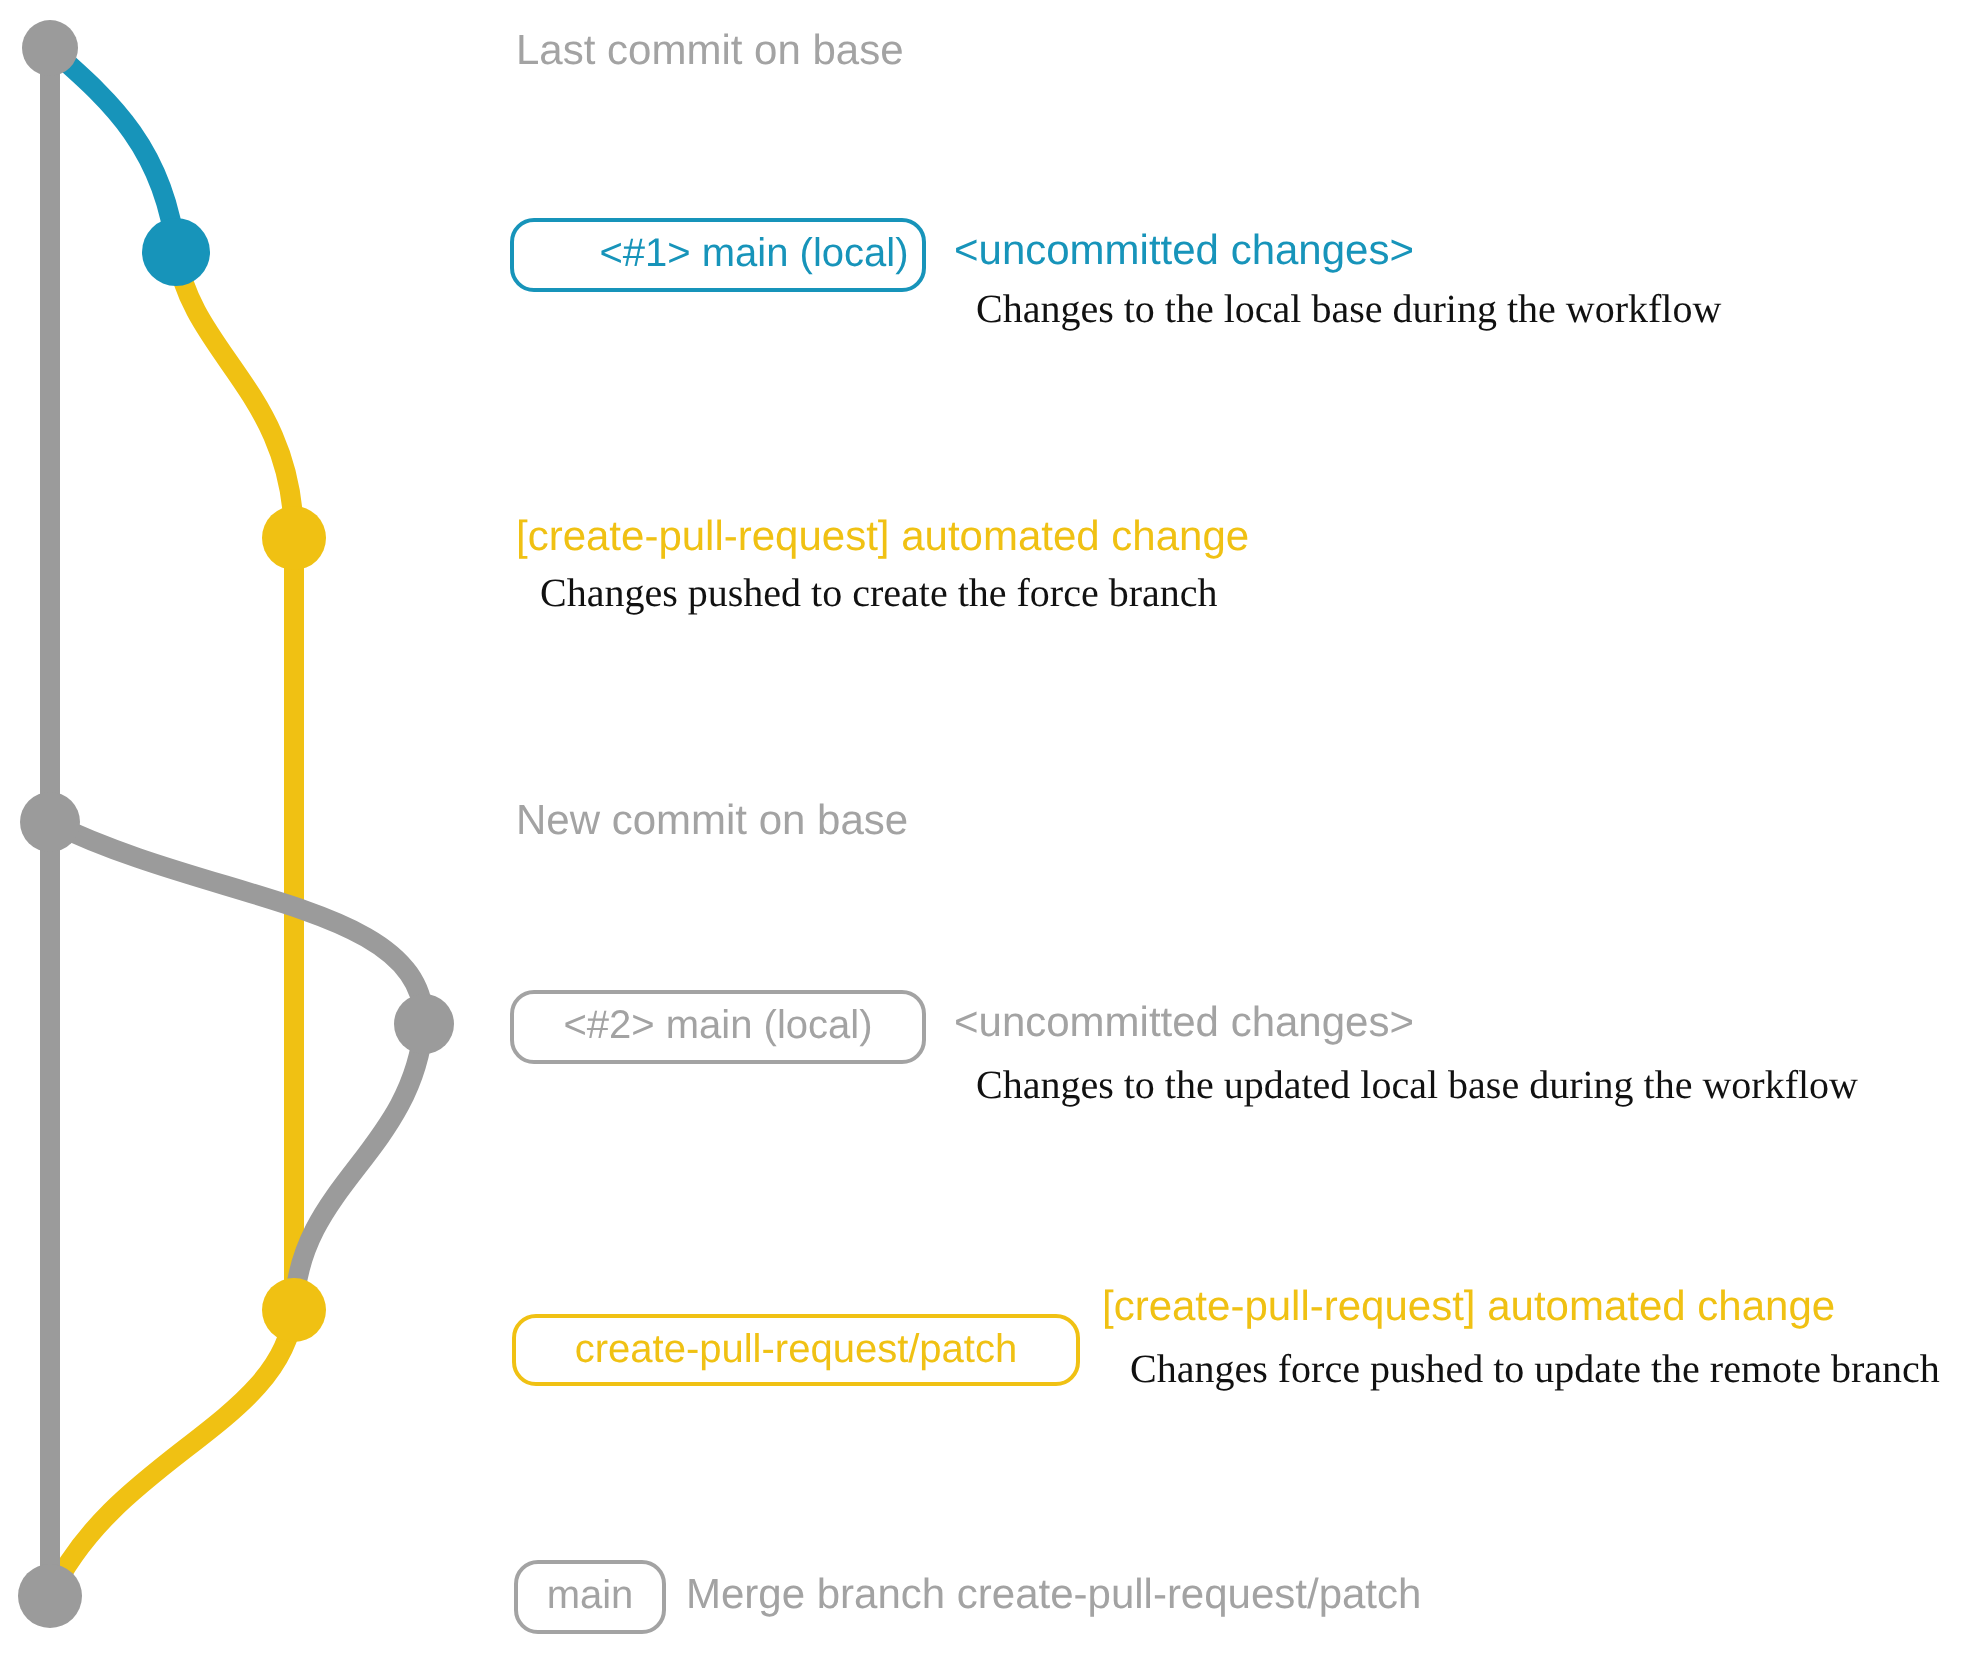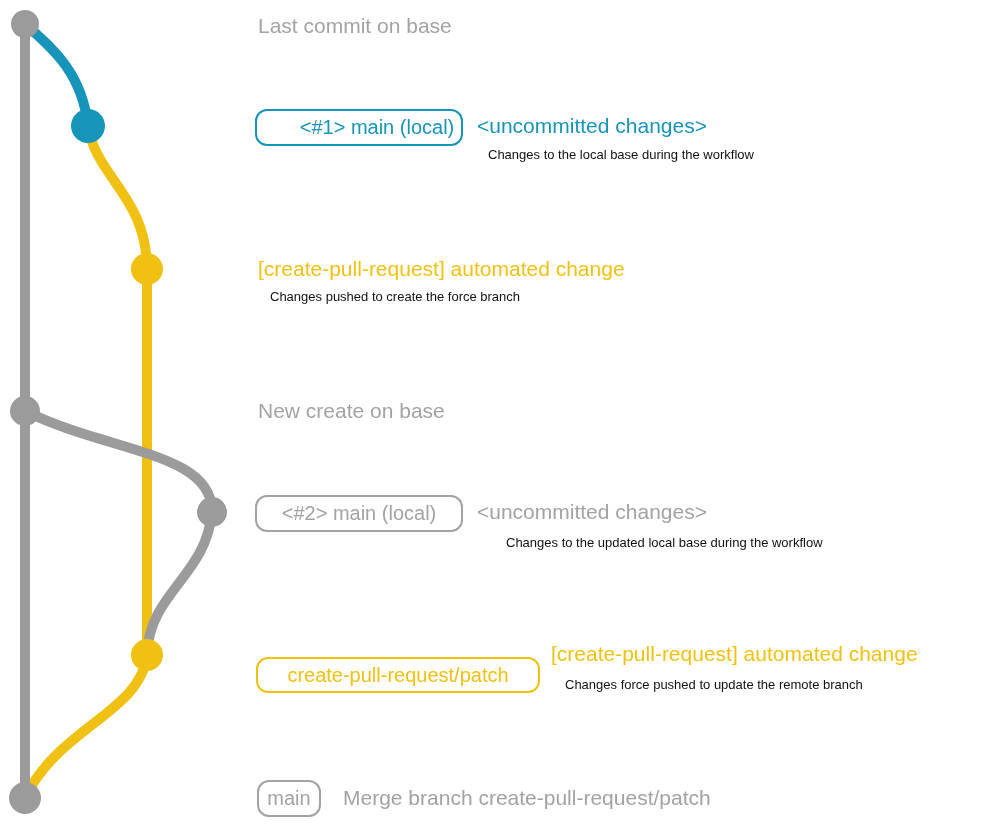"Changes to the local base" .desc { font-family: Liberation Sans, sans-serif -> Liberation Serif, serif; font-size: 13px -> 20px }
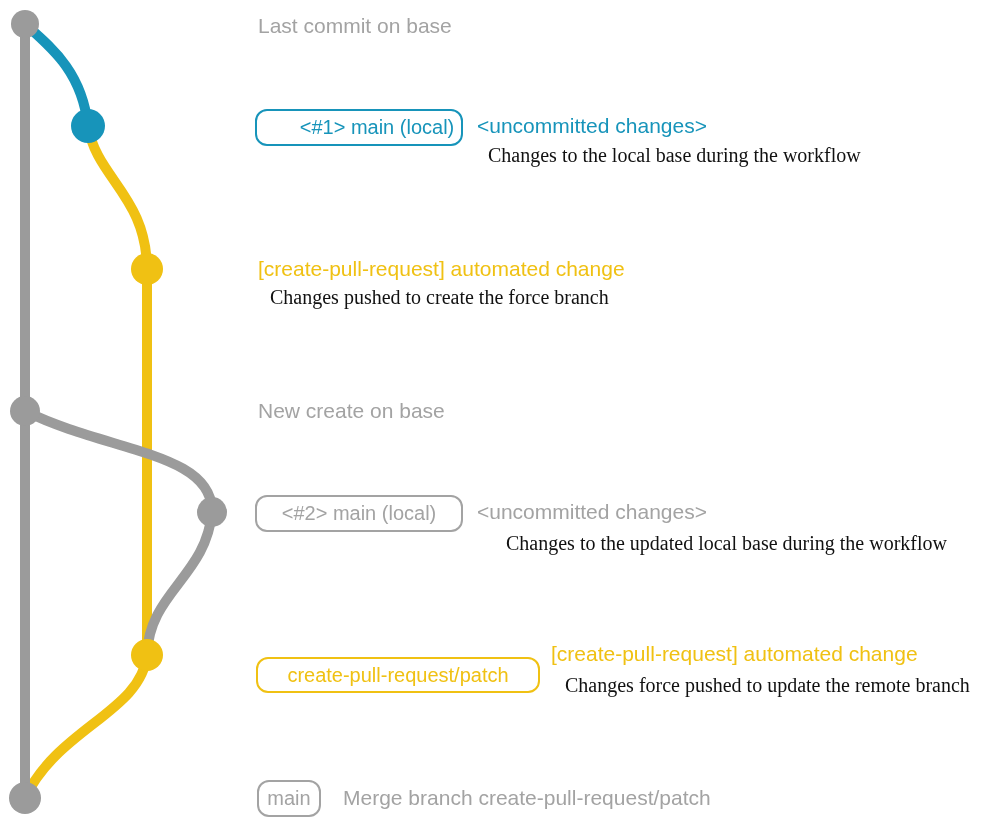"New create on base" div.label { text: create -> commit }
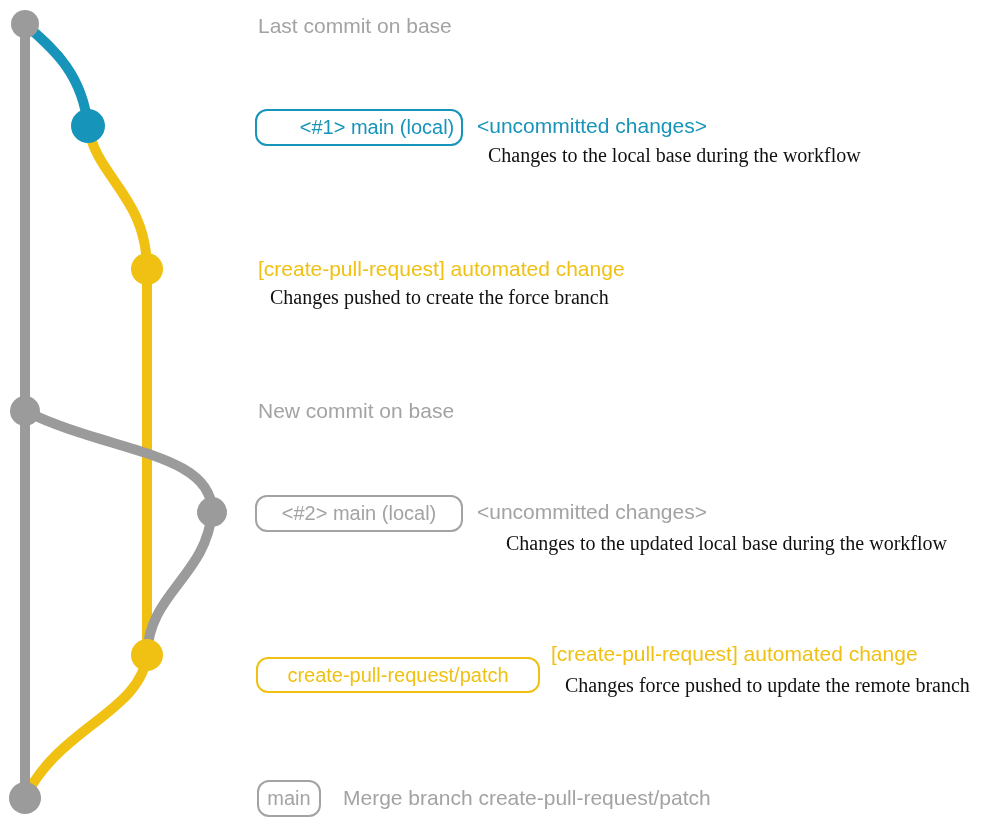"Changes to the updated local" div.desc { margin-left: 18px -> none }
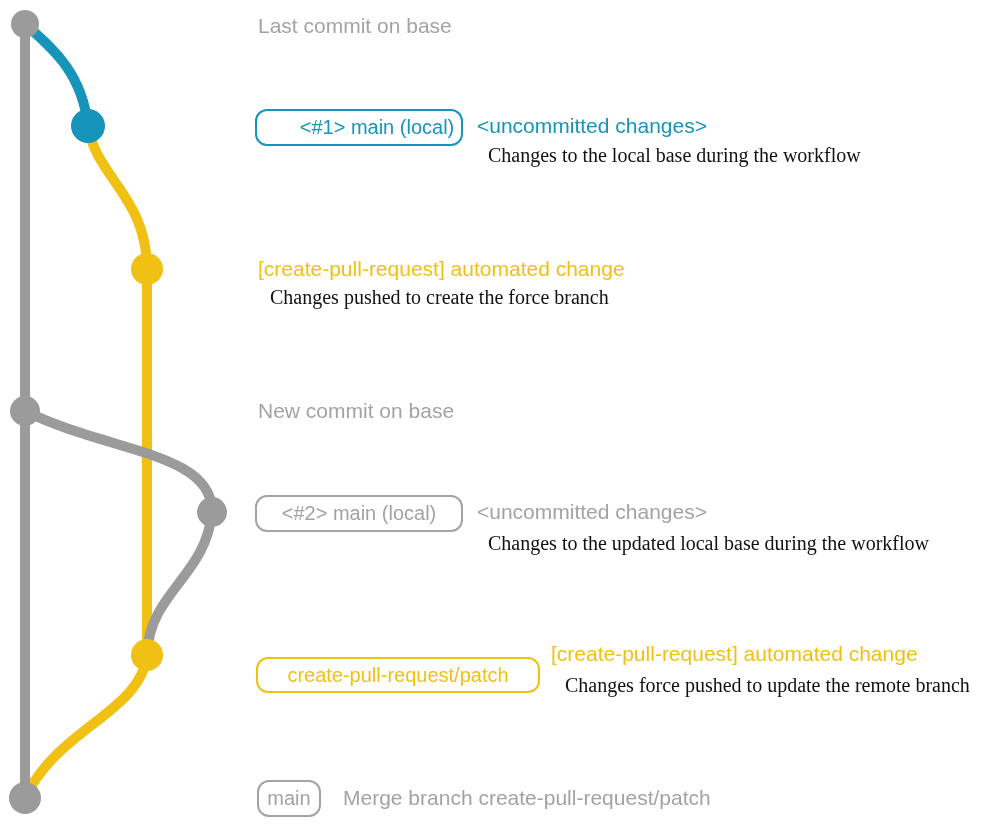"main" div.pill { width: 64px -> 76px }
